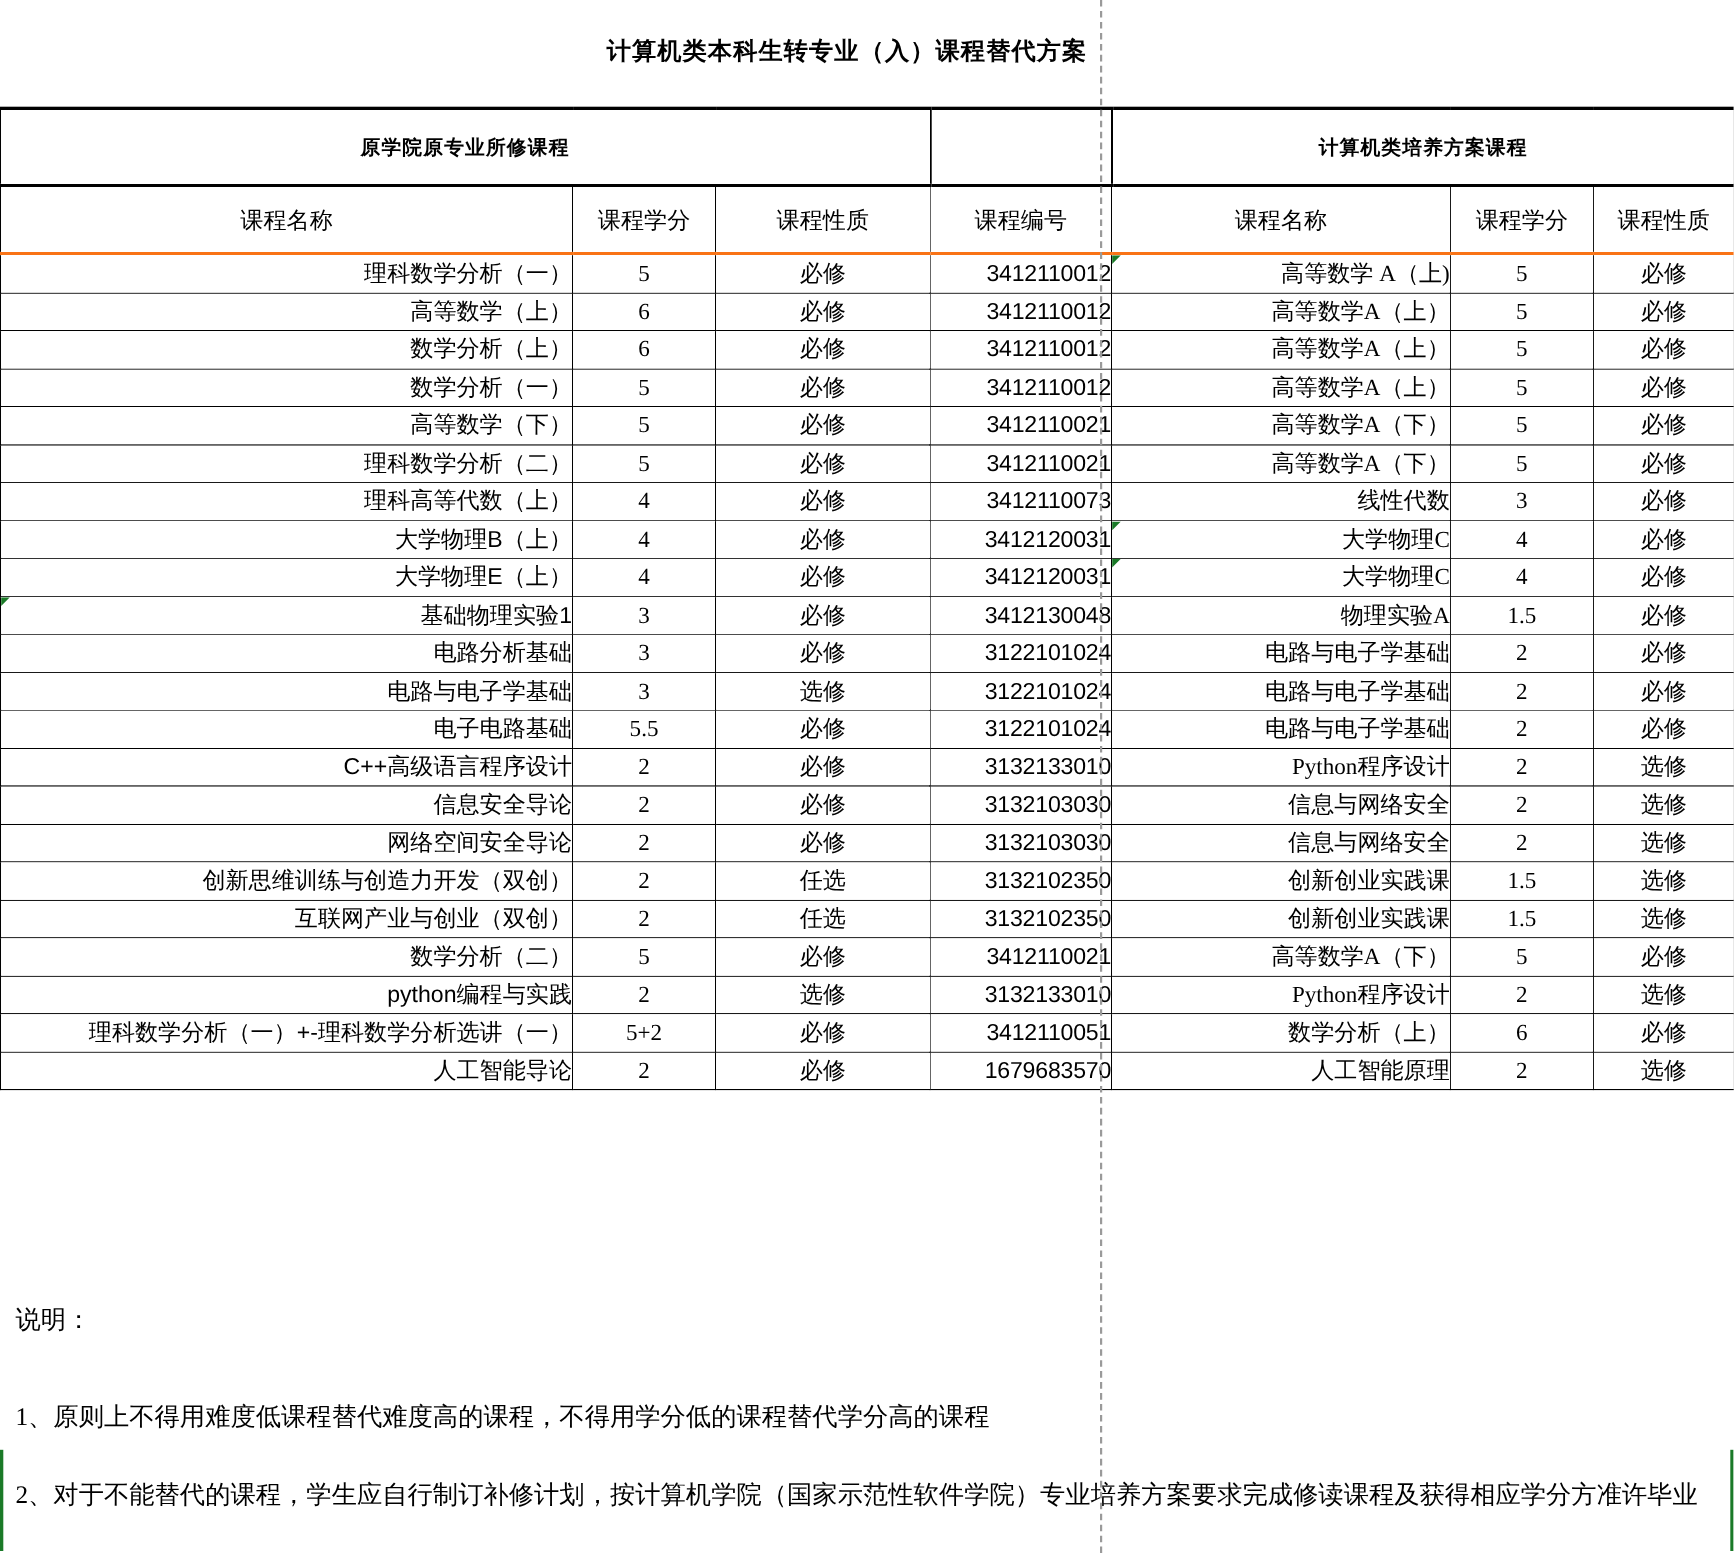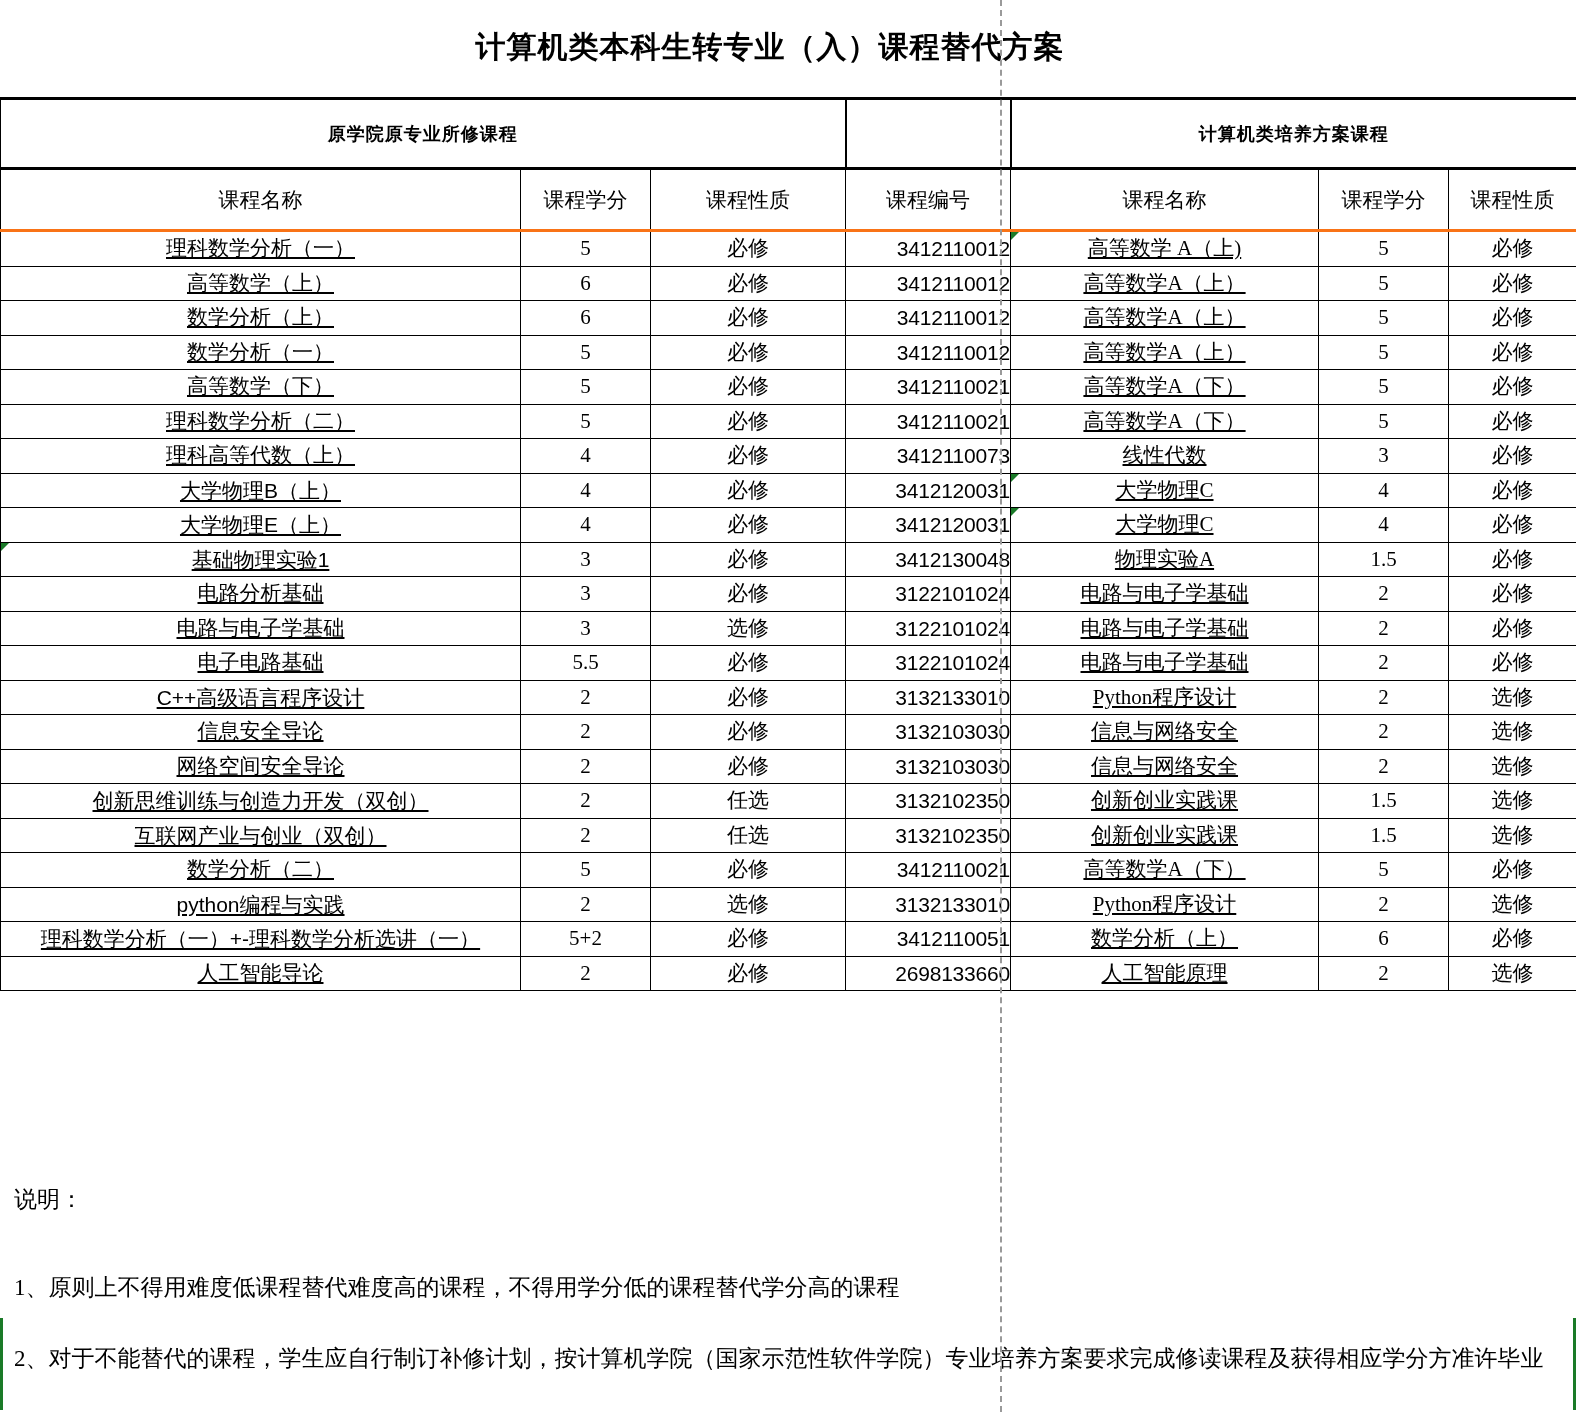"计算机类本科生转专业（入）课程替代方案" #doc-title { font-size: 30px -> 22px }
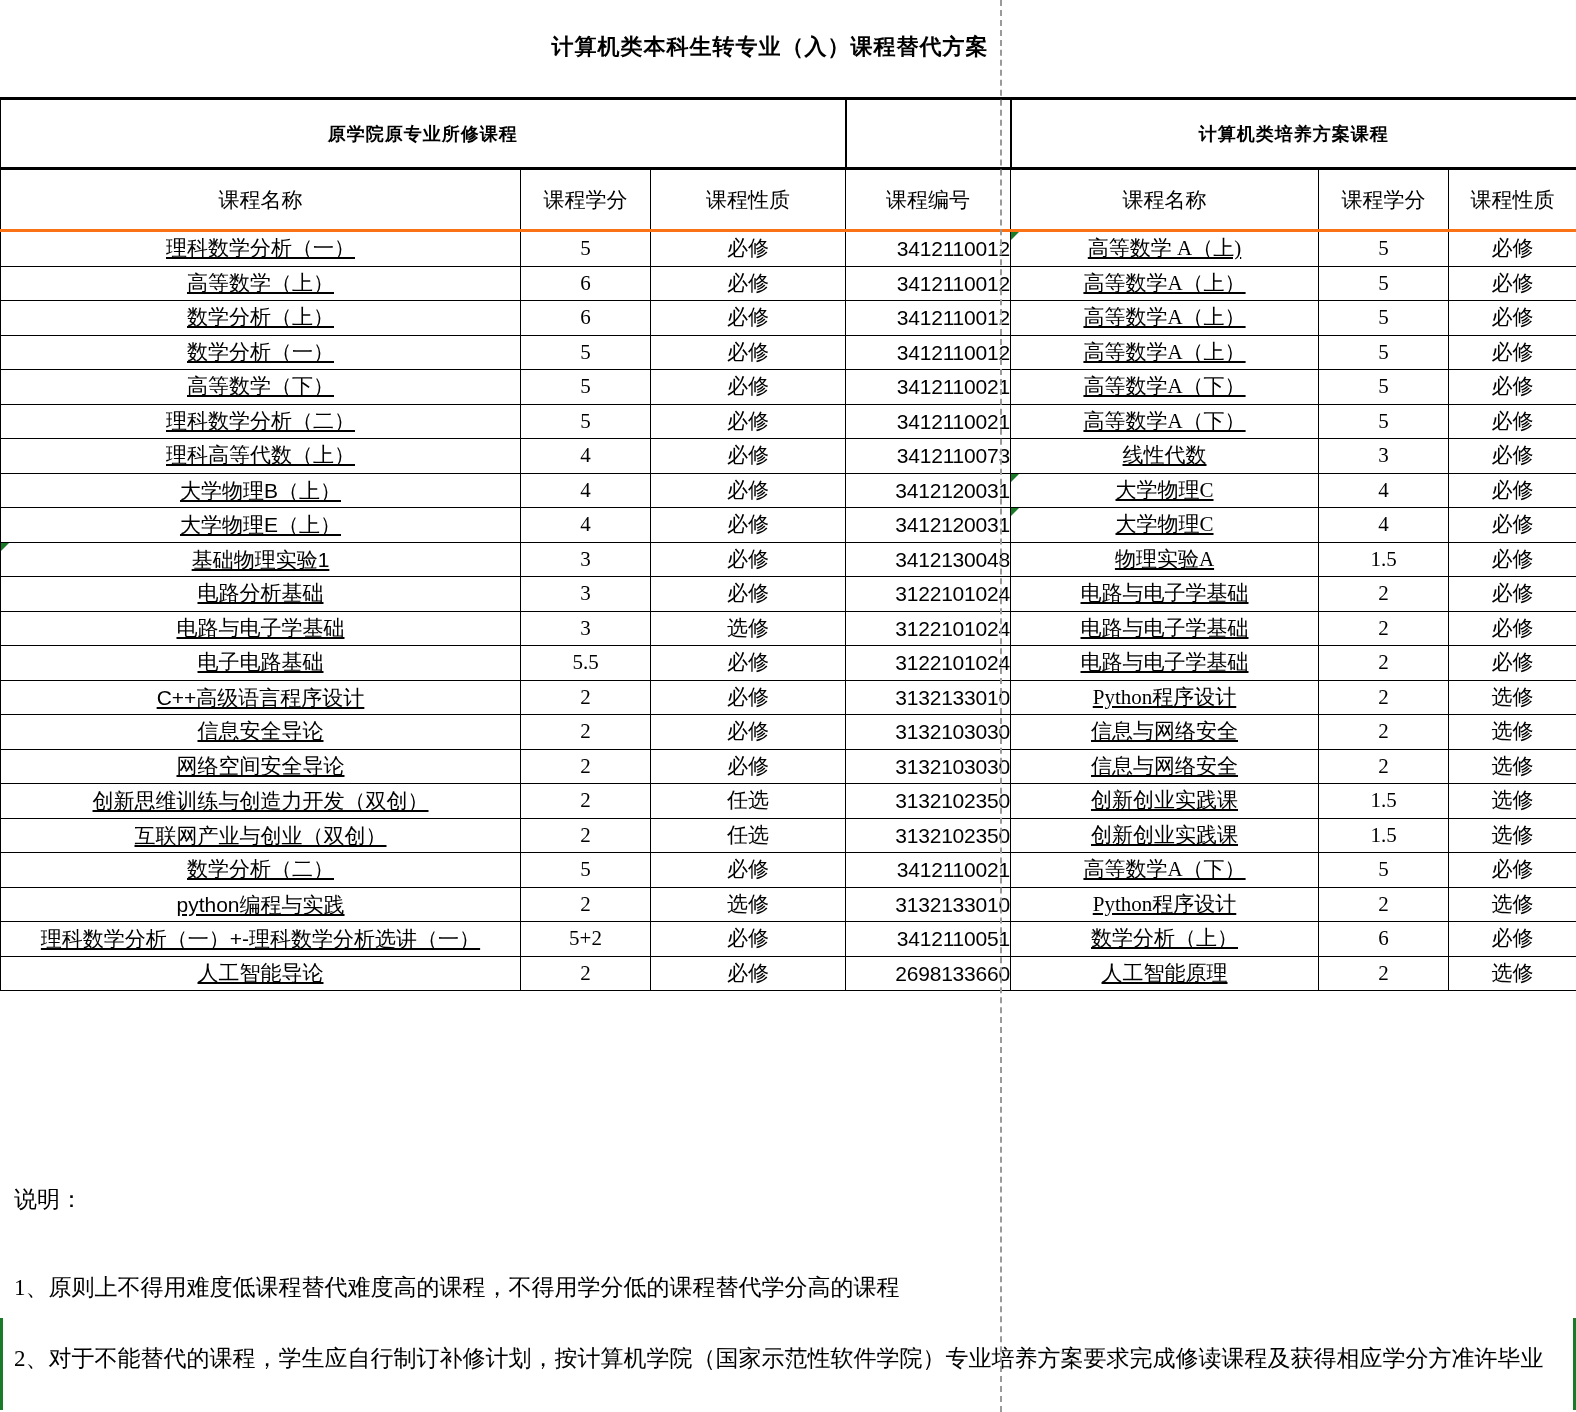"理科数学分析（一）" td.cell-name { text-align: center -> right; text-decoration: underline -> none }
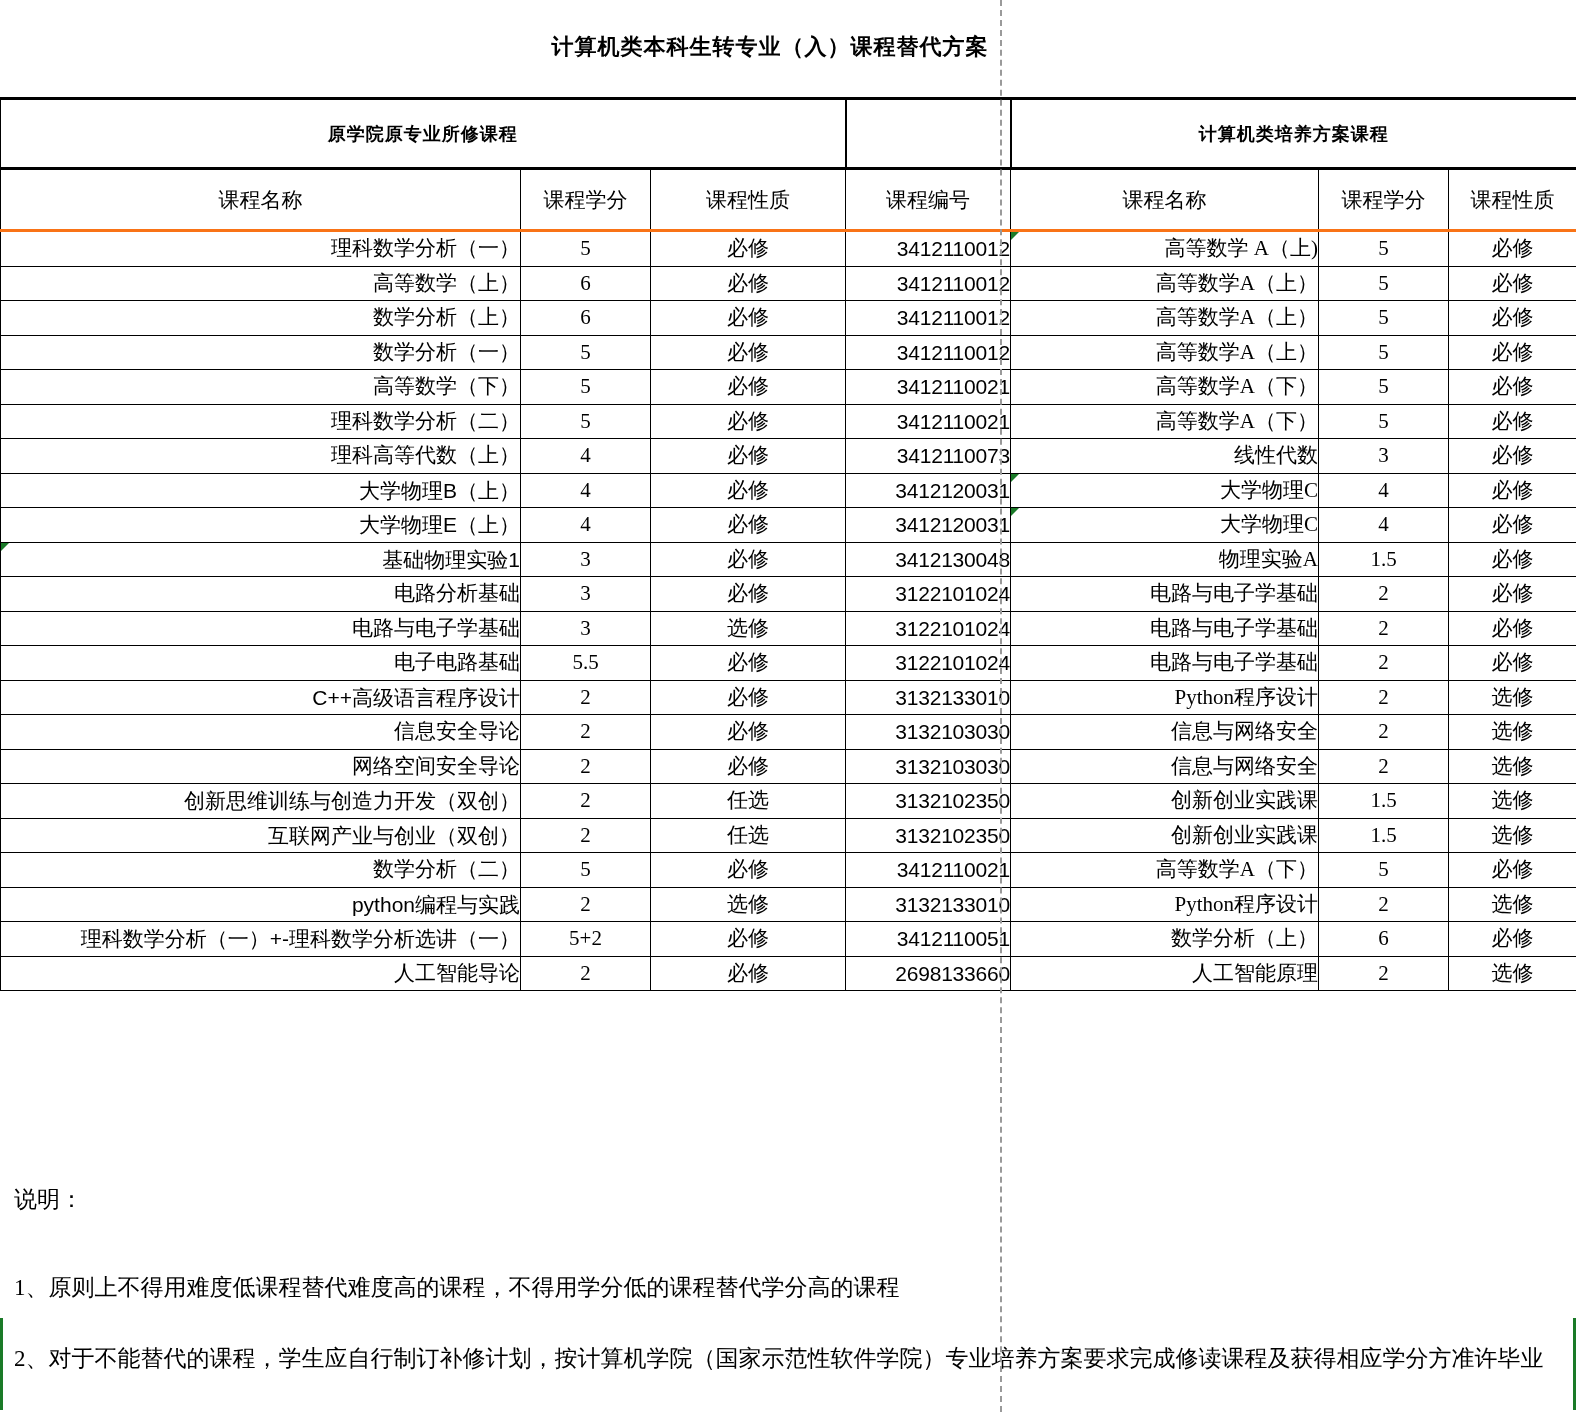"2698133660" td.cell-code { text: 2698133660 -> 1679683570 }
